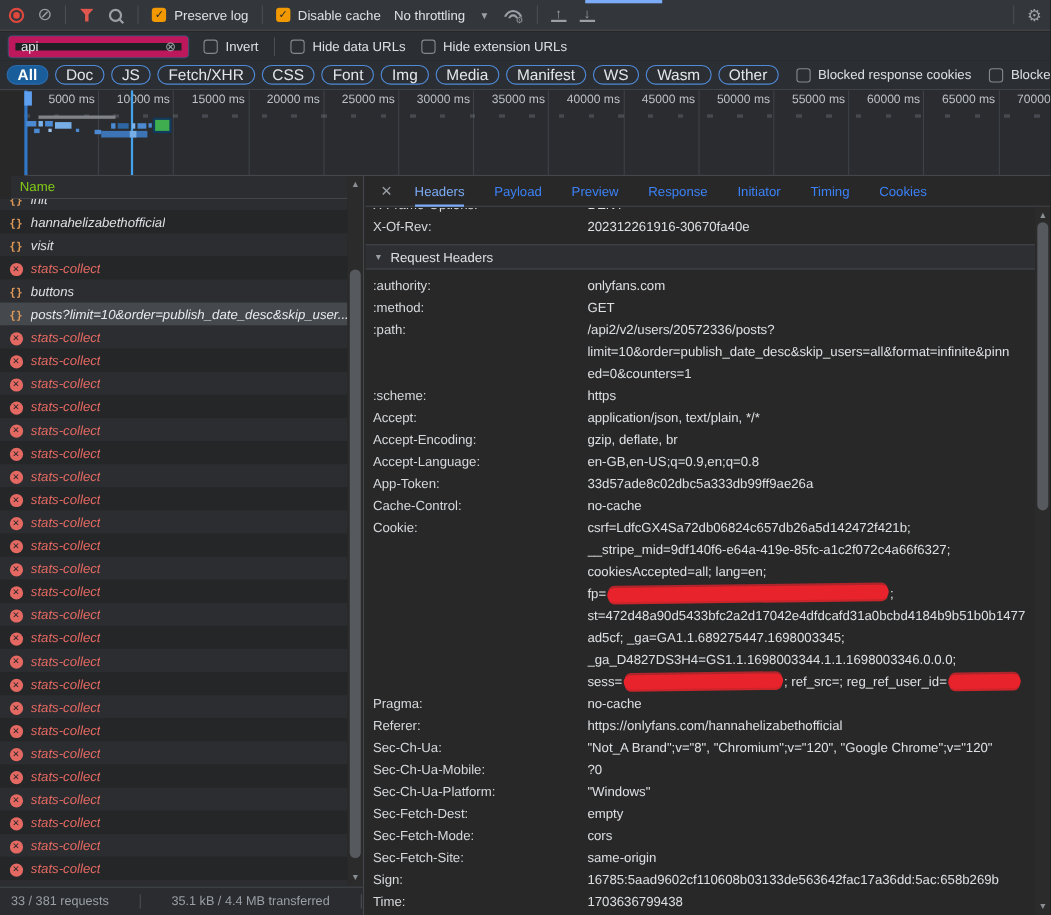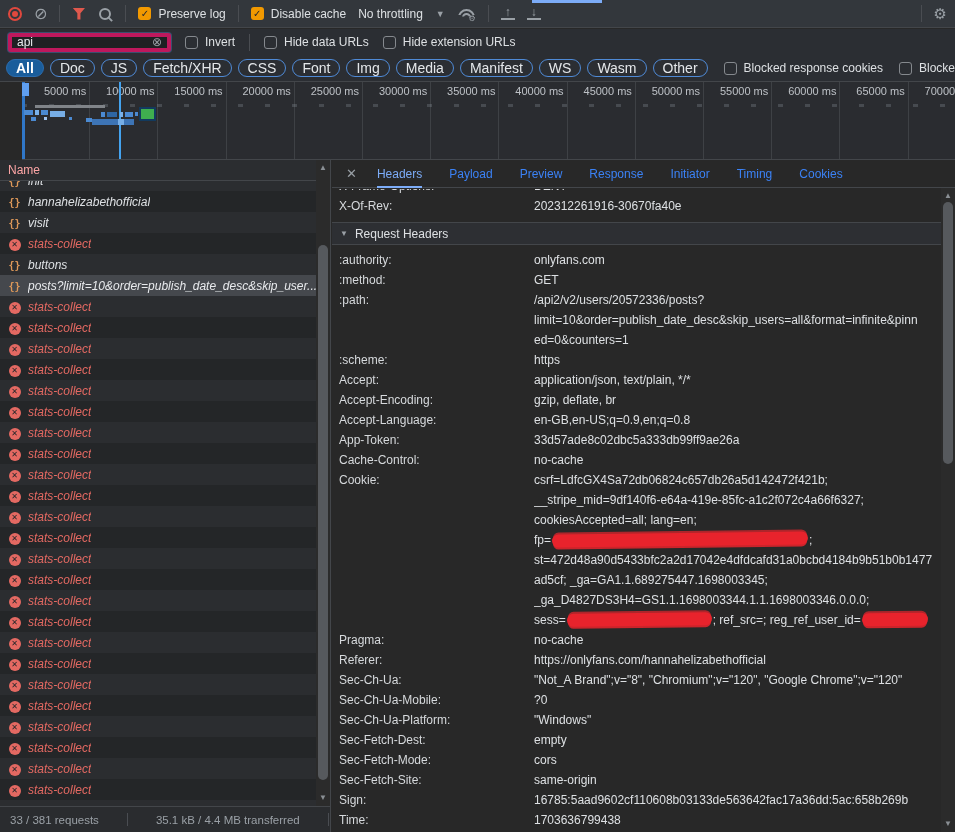"api" .filter-input { border: 4px solid #be185d -> 6px solid #be185d }
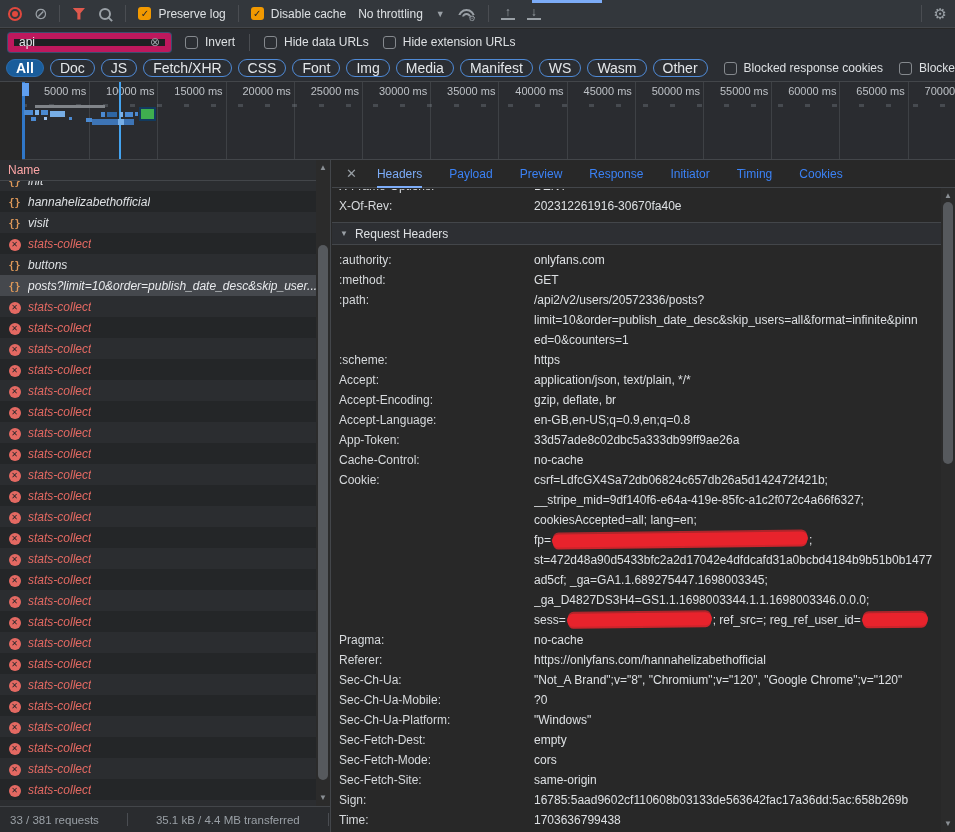"Name" .list-head { color: #fca5a5 -> #84cc16; left: 0 -> 10px }
